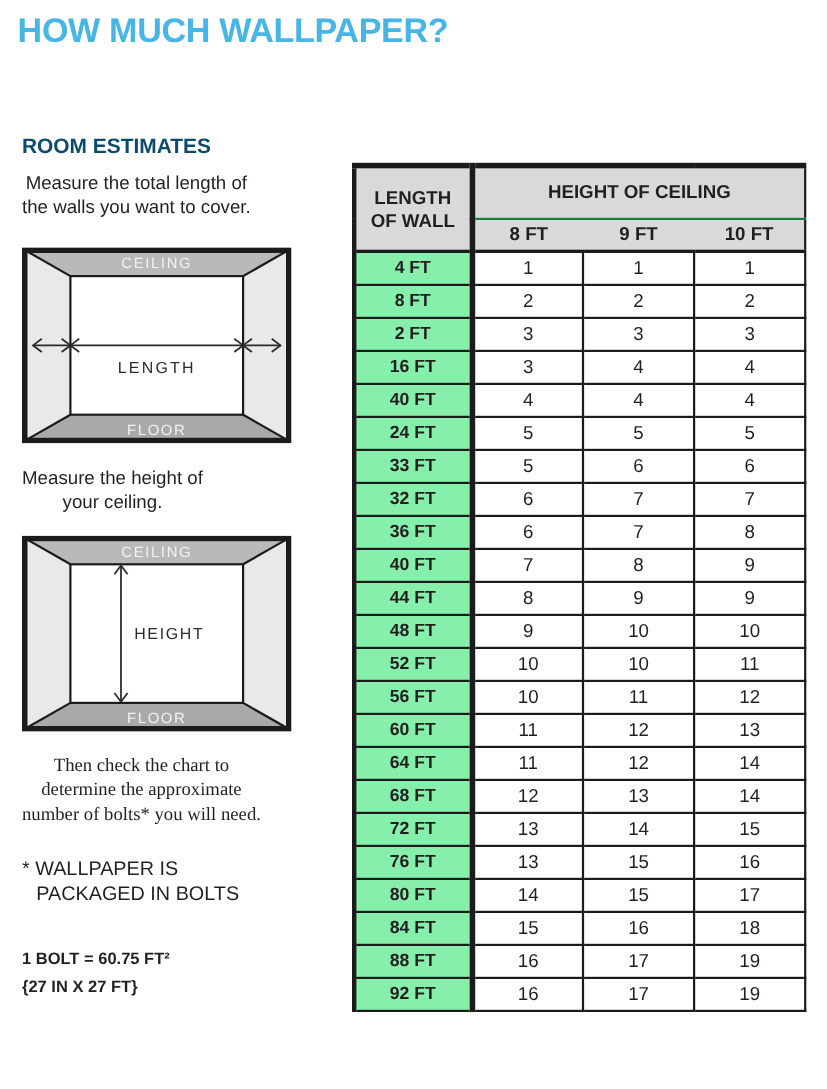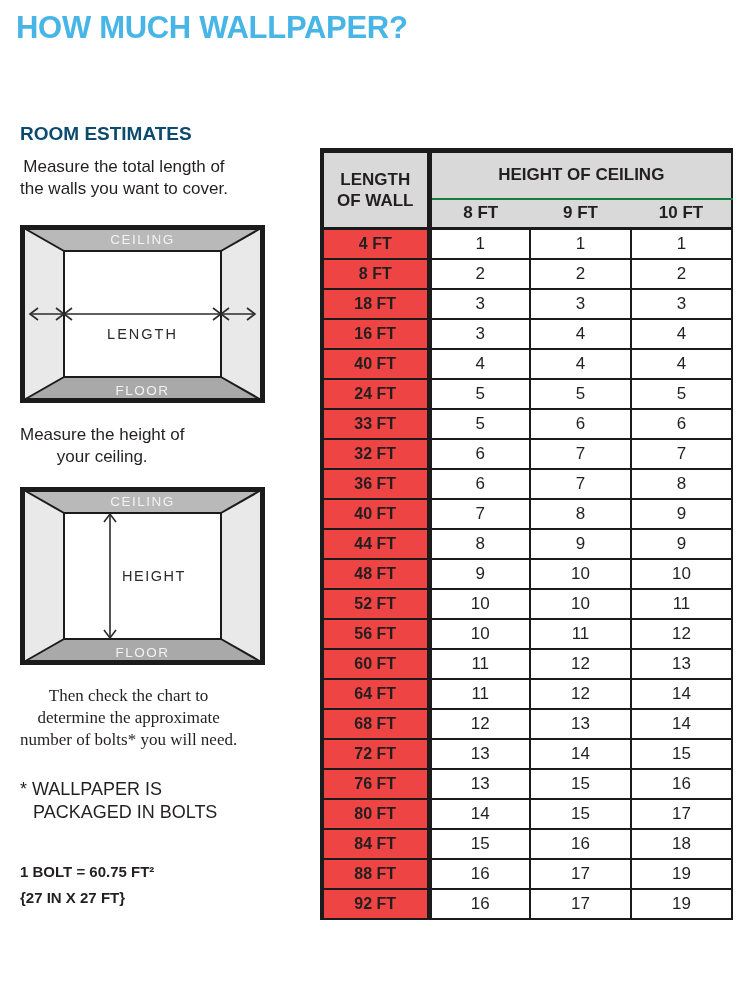"4 FT" tbody.rows th { background: #ef4444 -> #86efac }
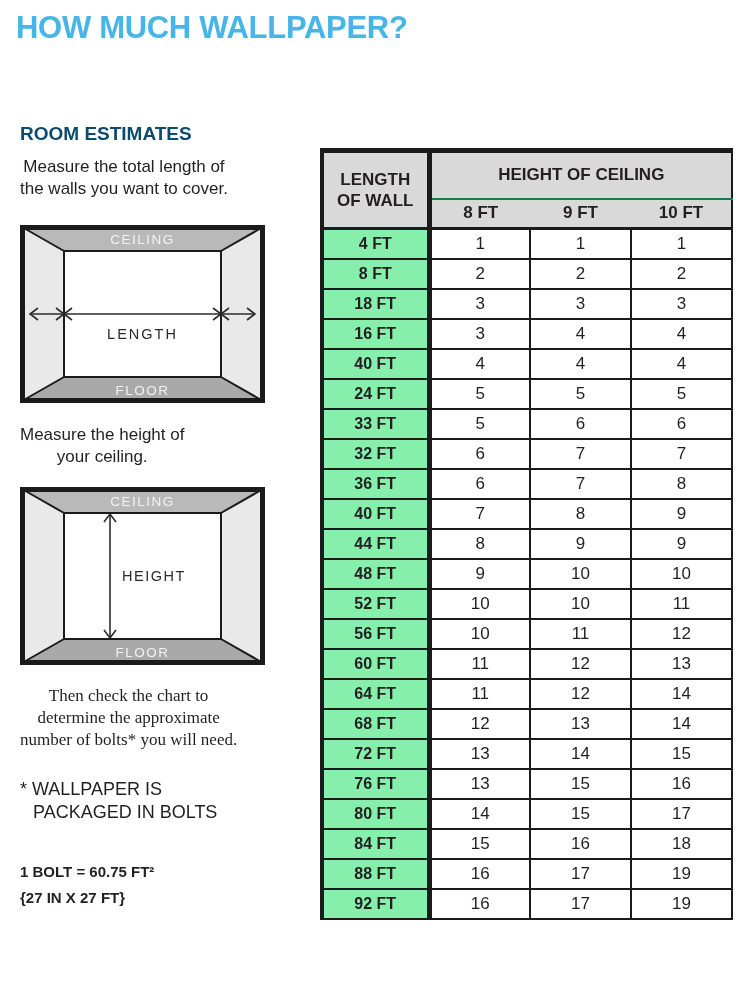"18 FT" th { text: 18 -> 2 }
